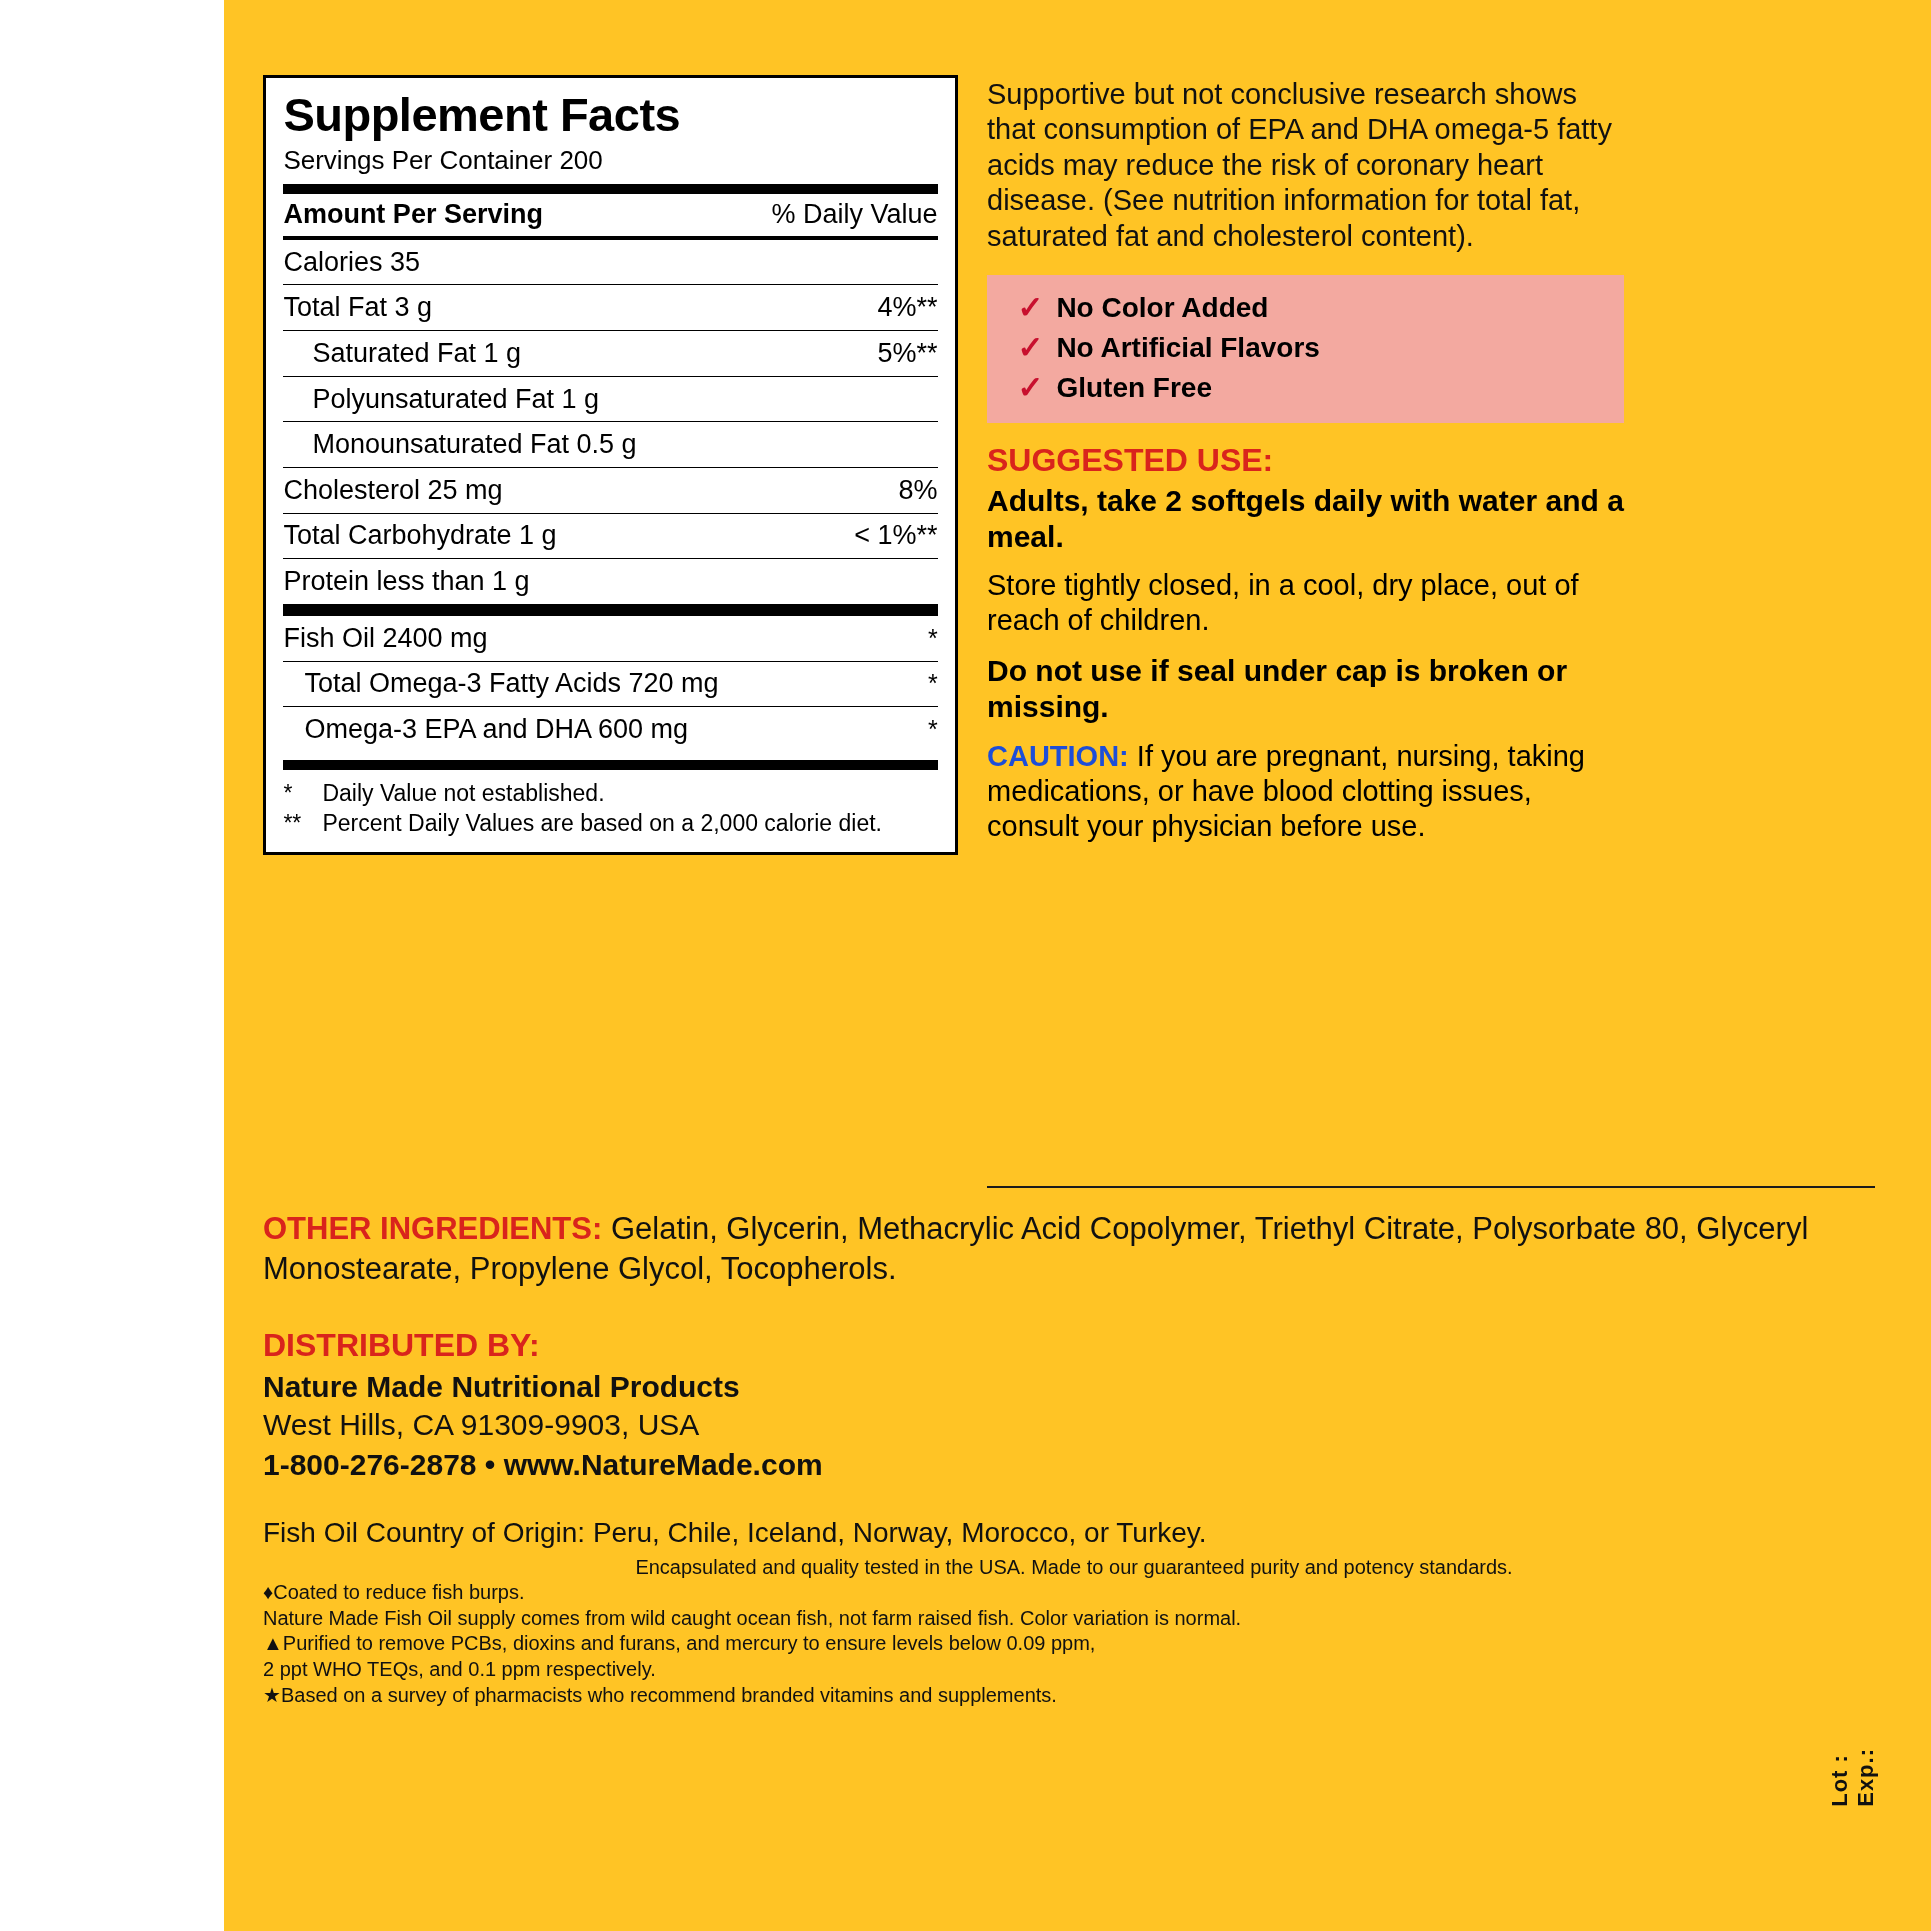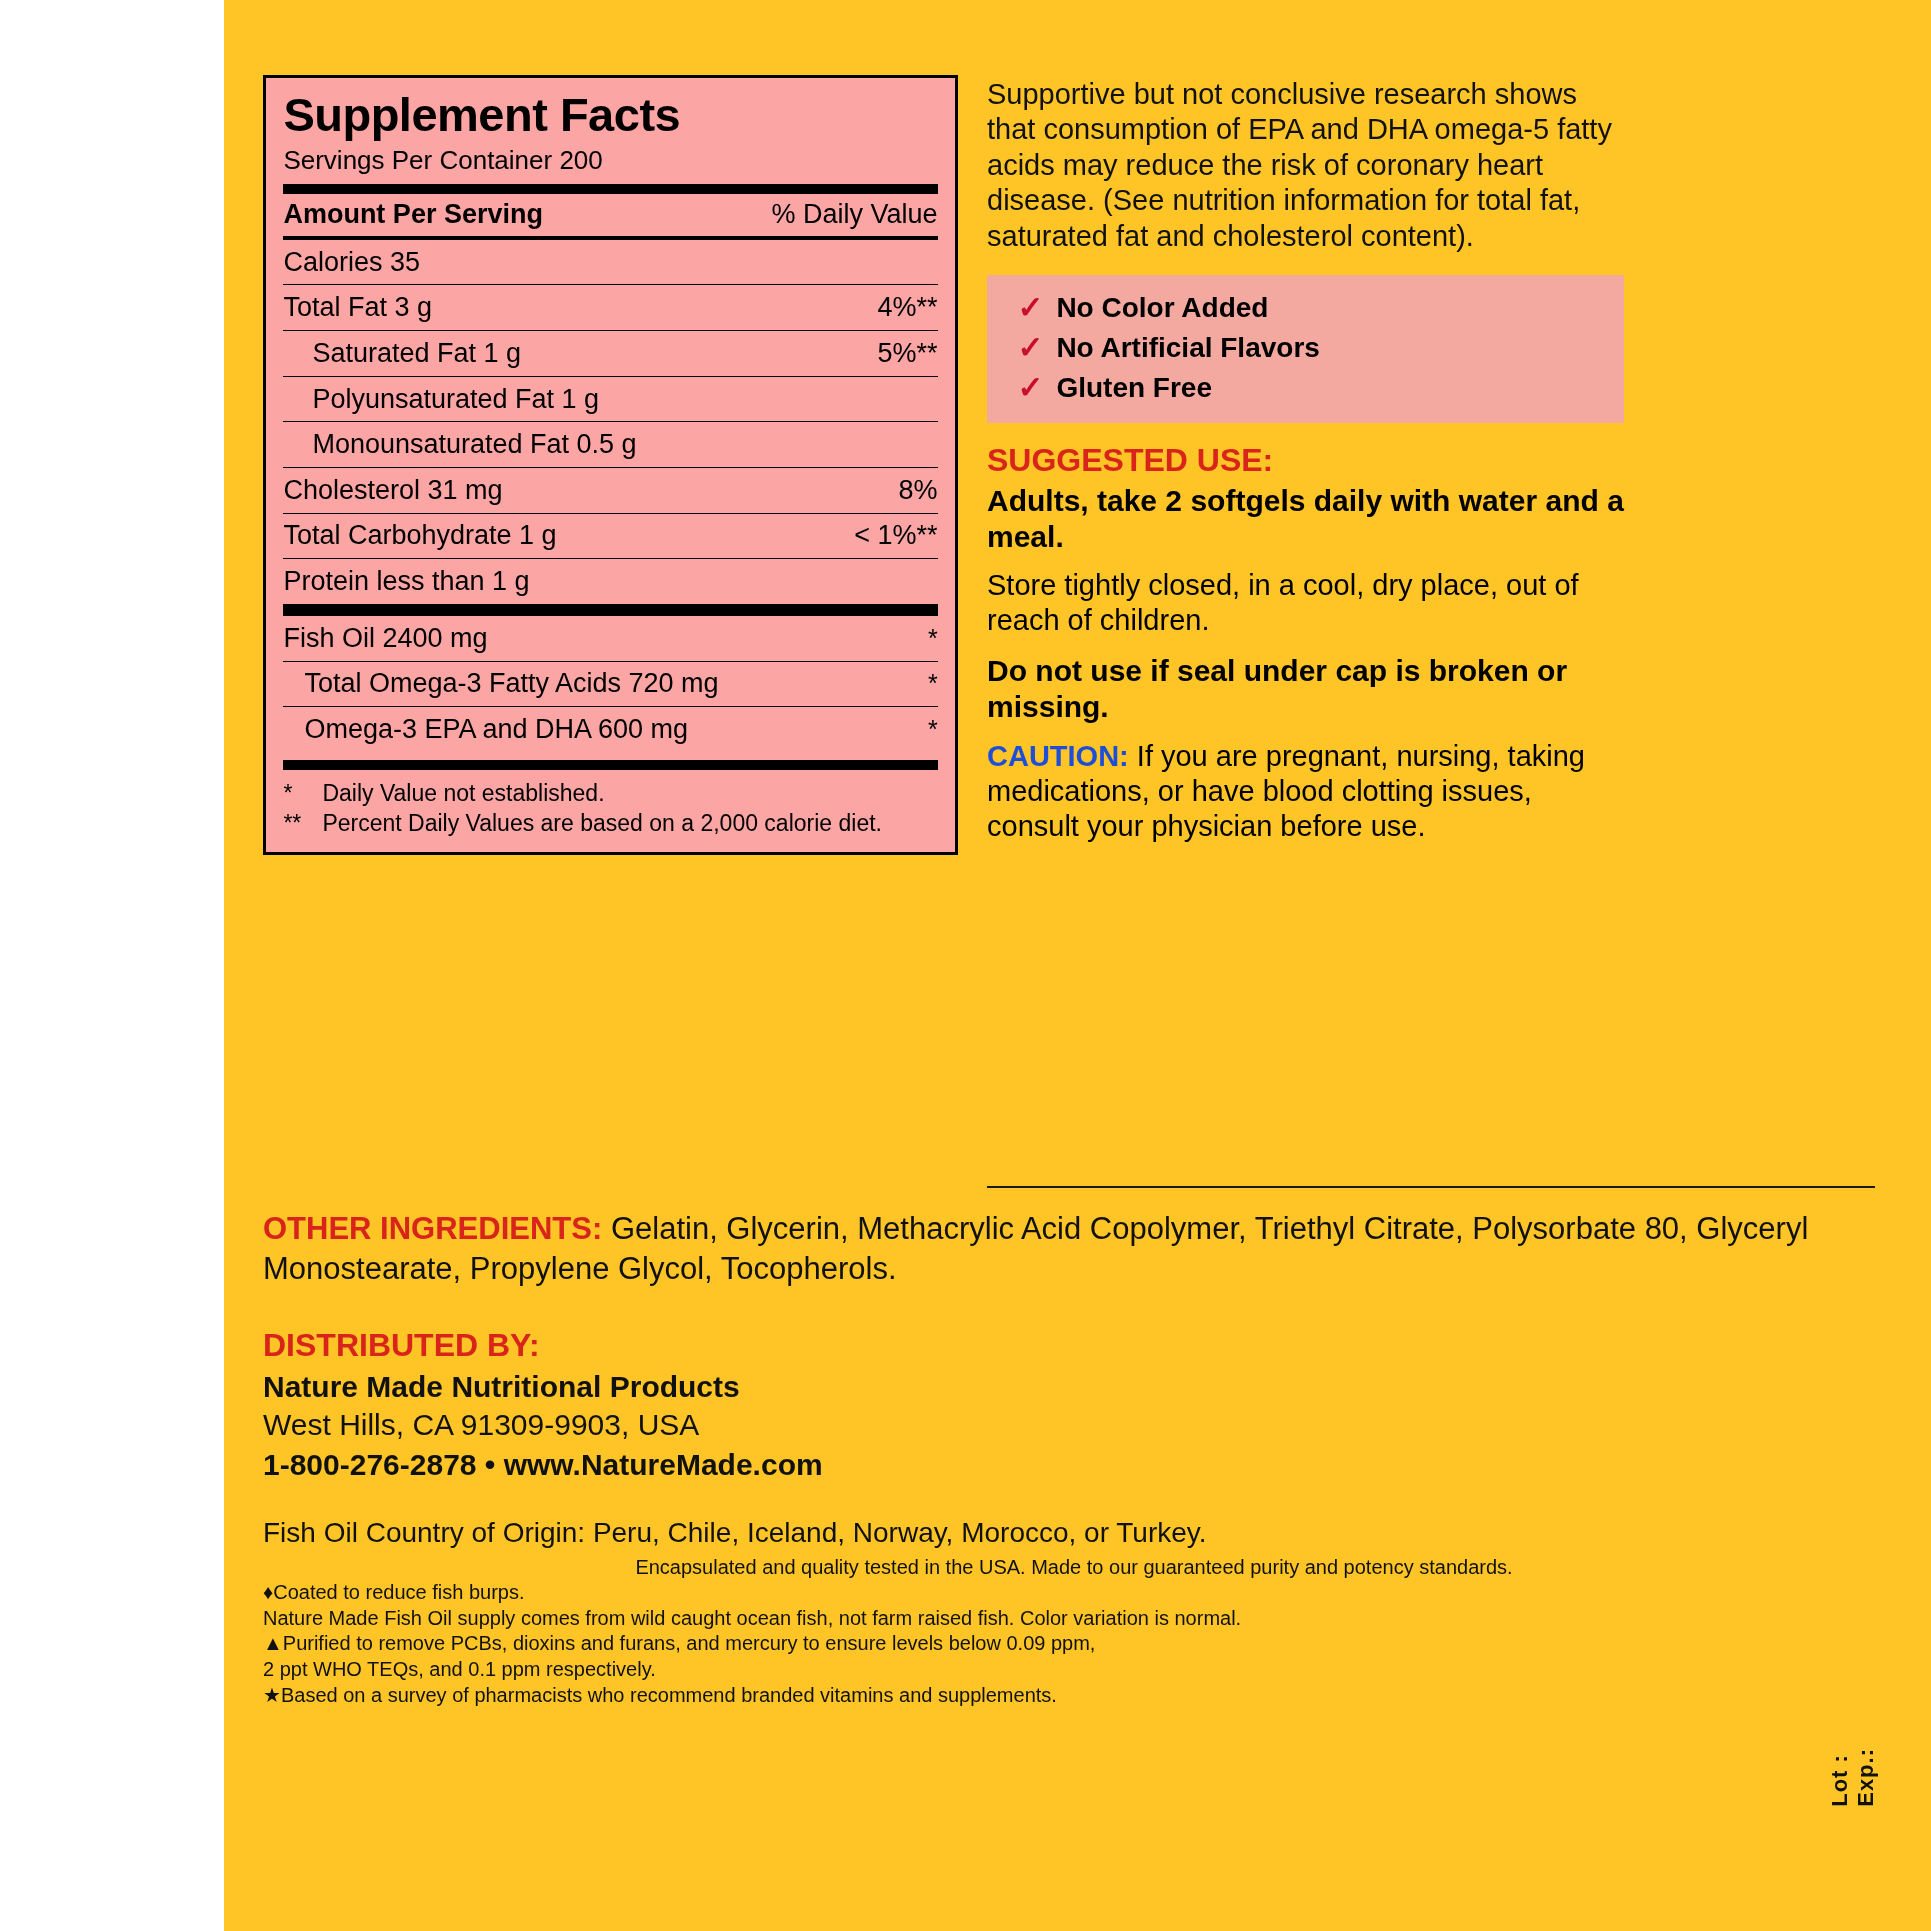"Supplement Facts" .sf-panel { background: #fca5a5 -> #ffffff }
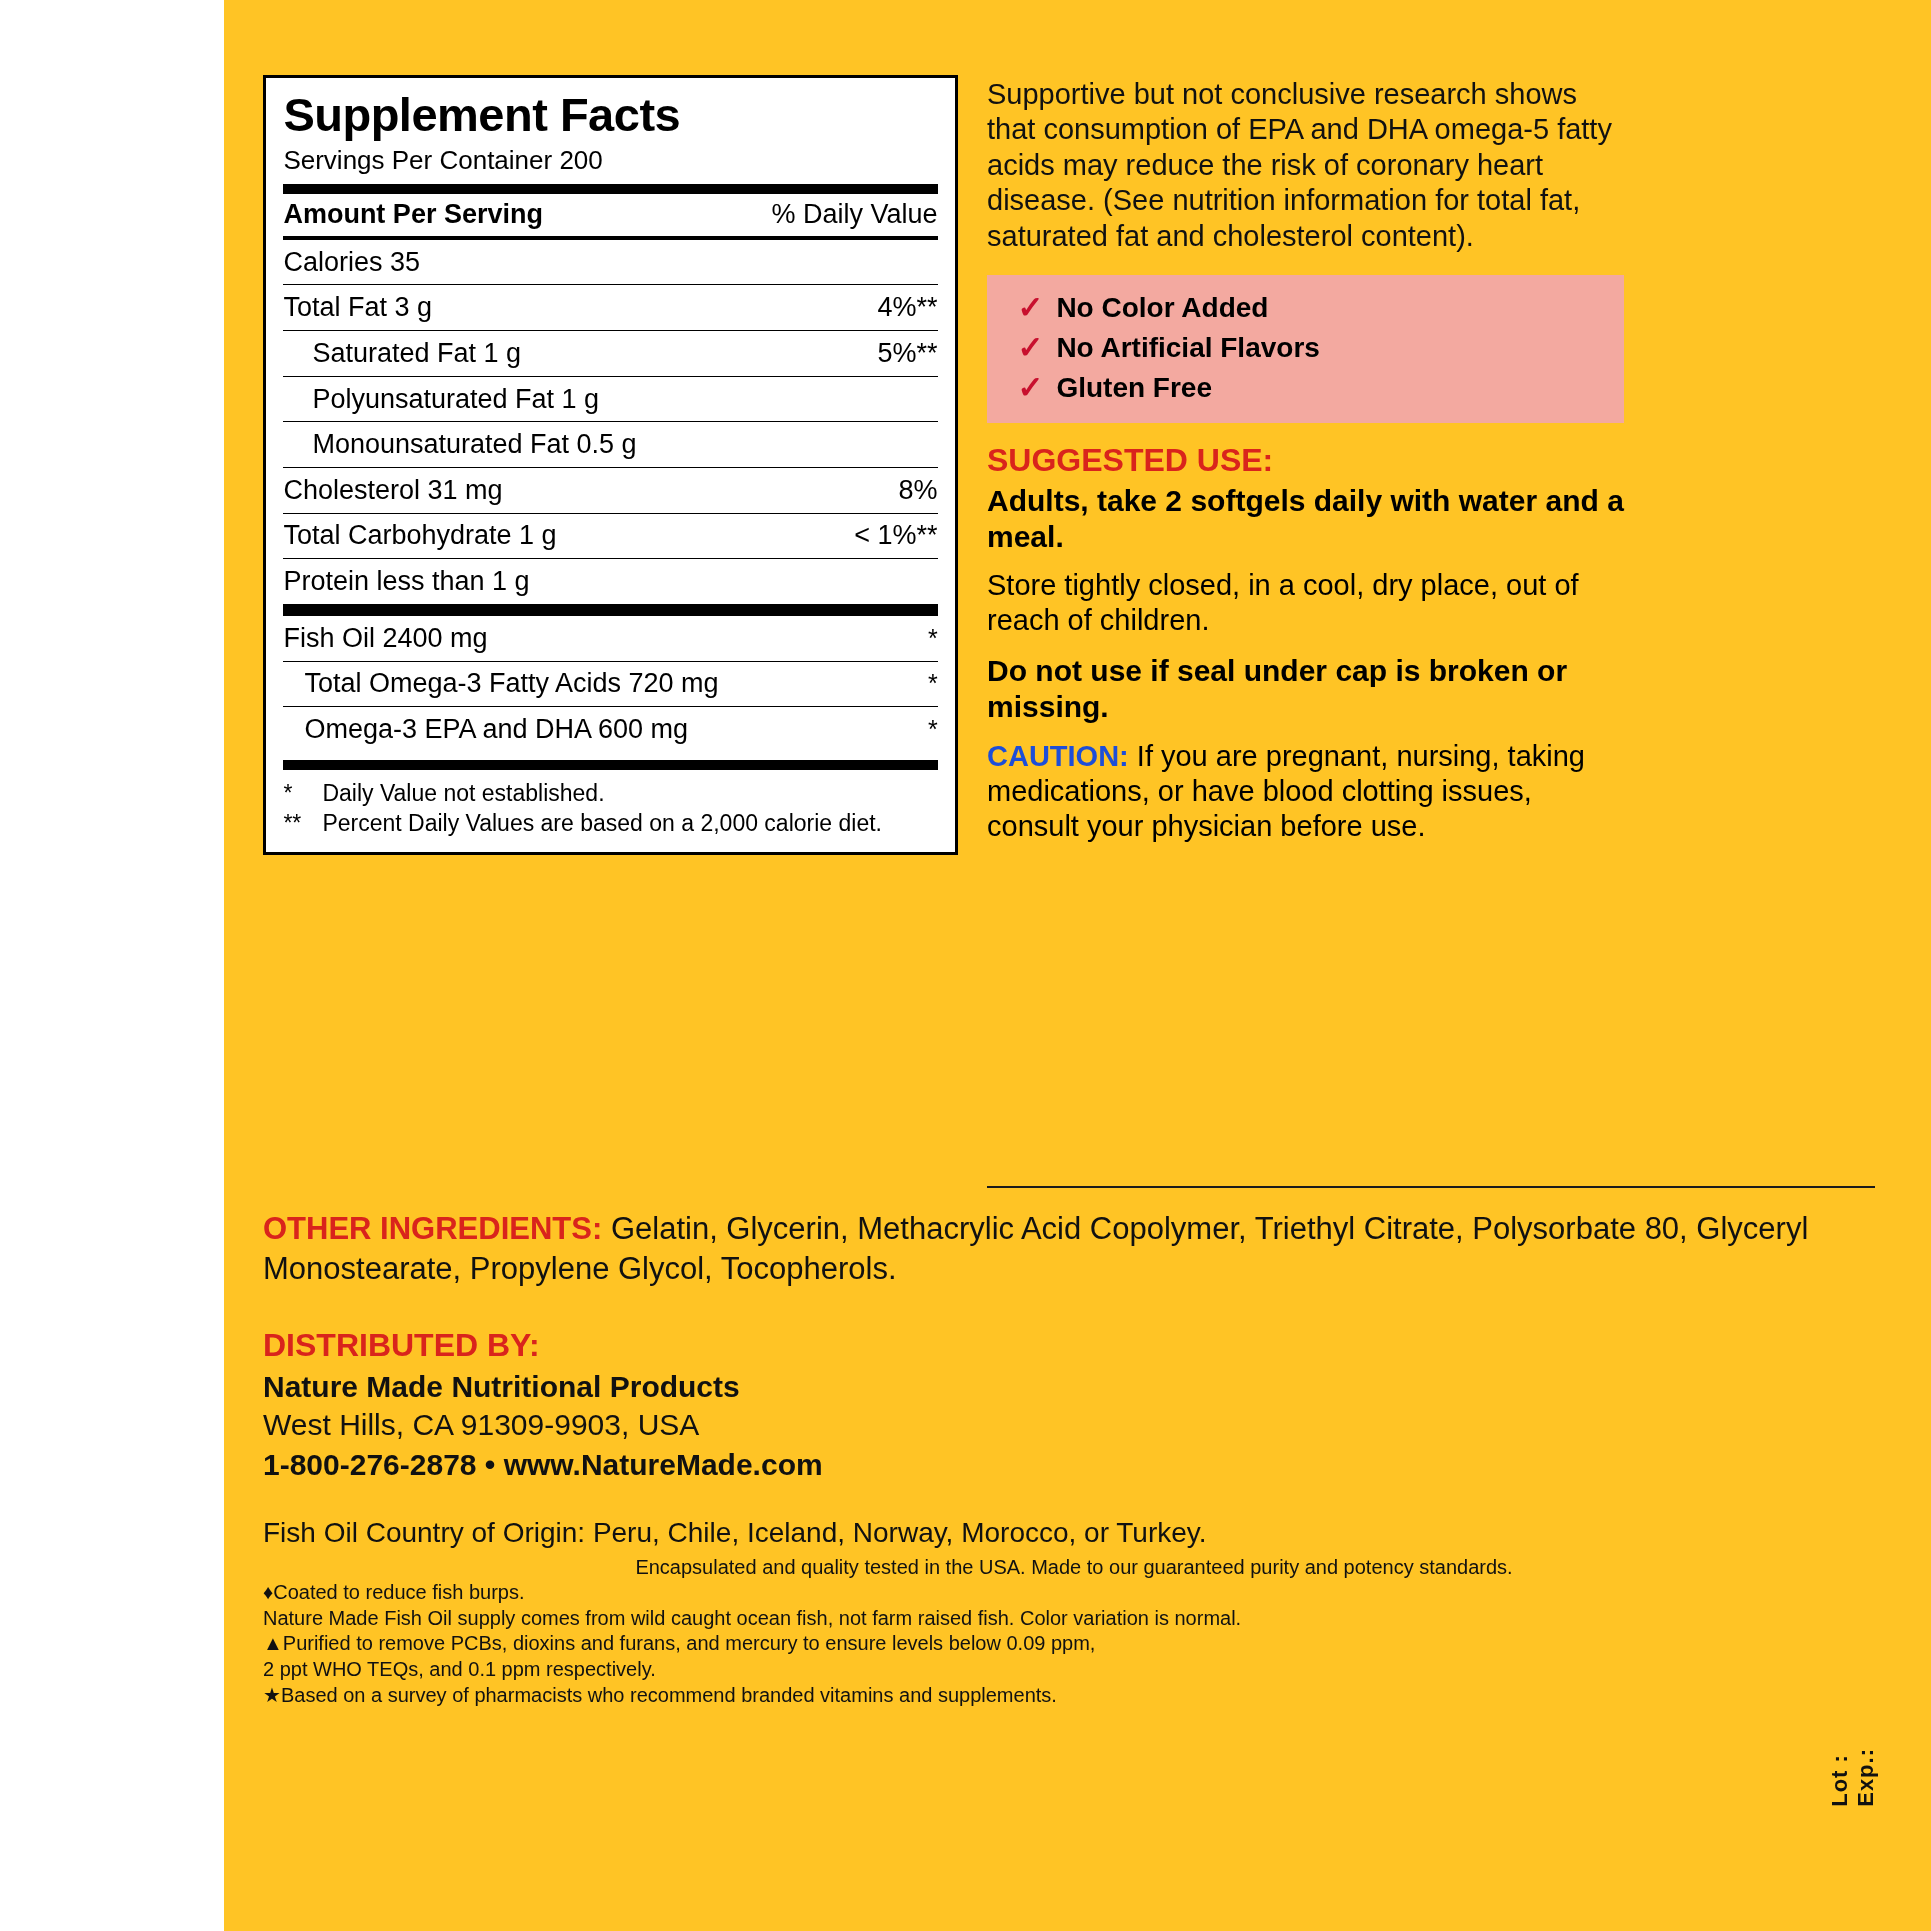"Cholesterol 31 mg" span { text: 31 -> 25 }
